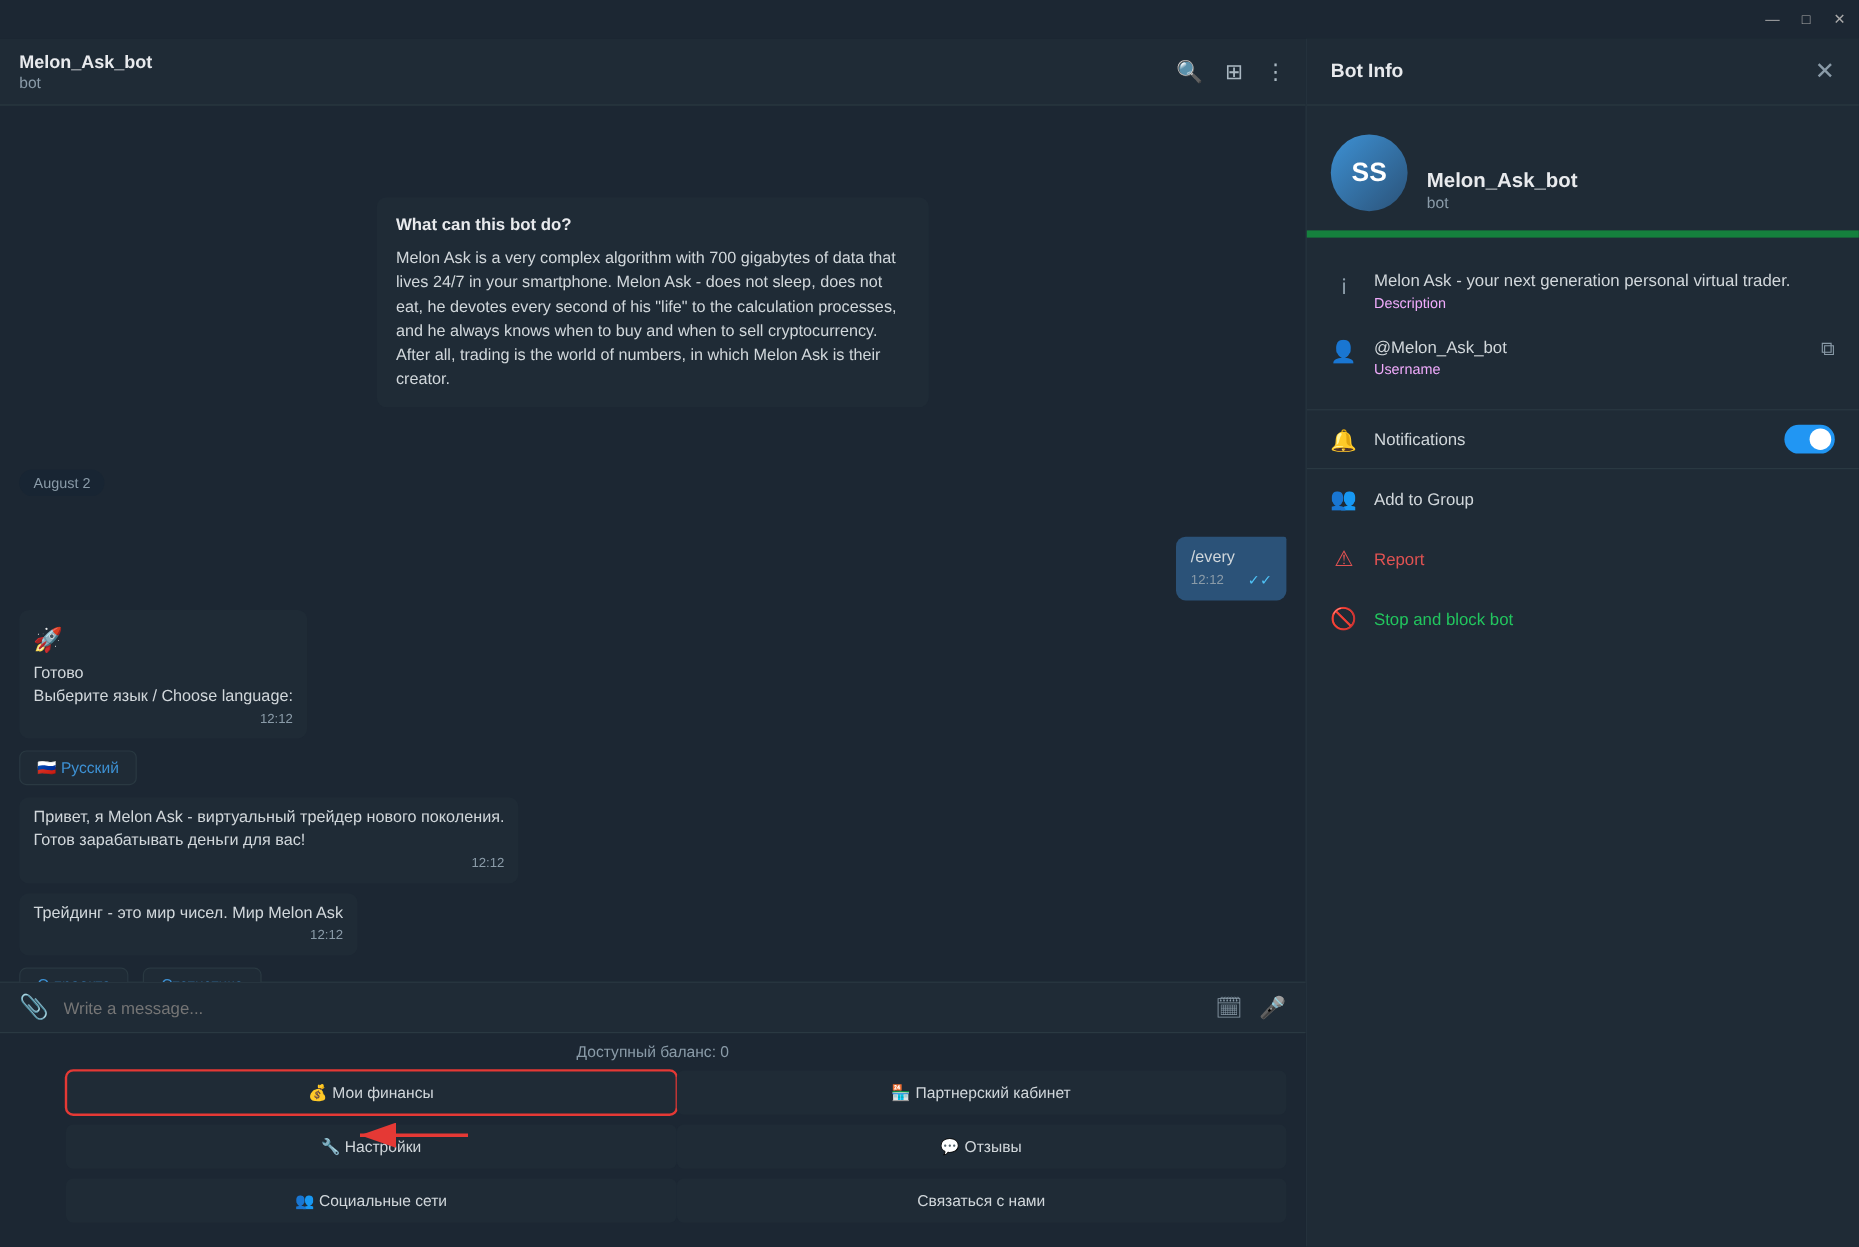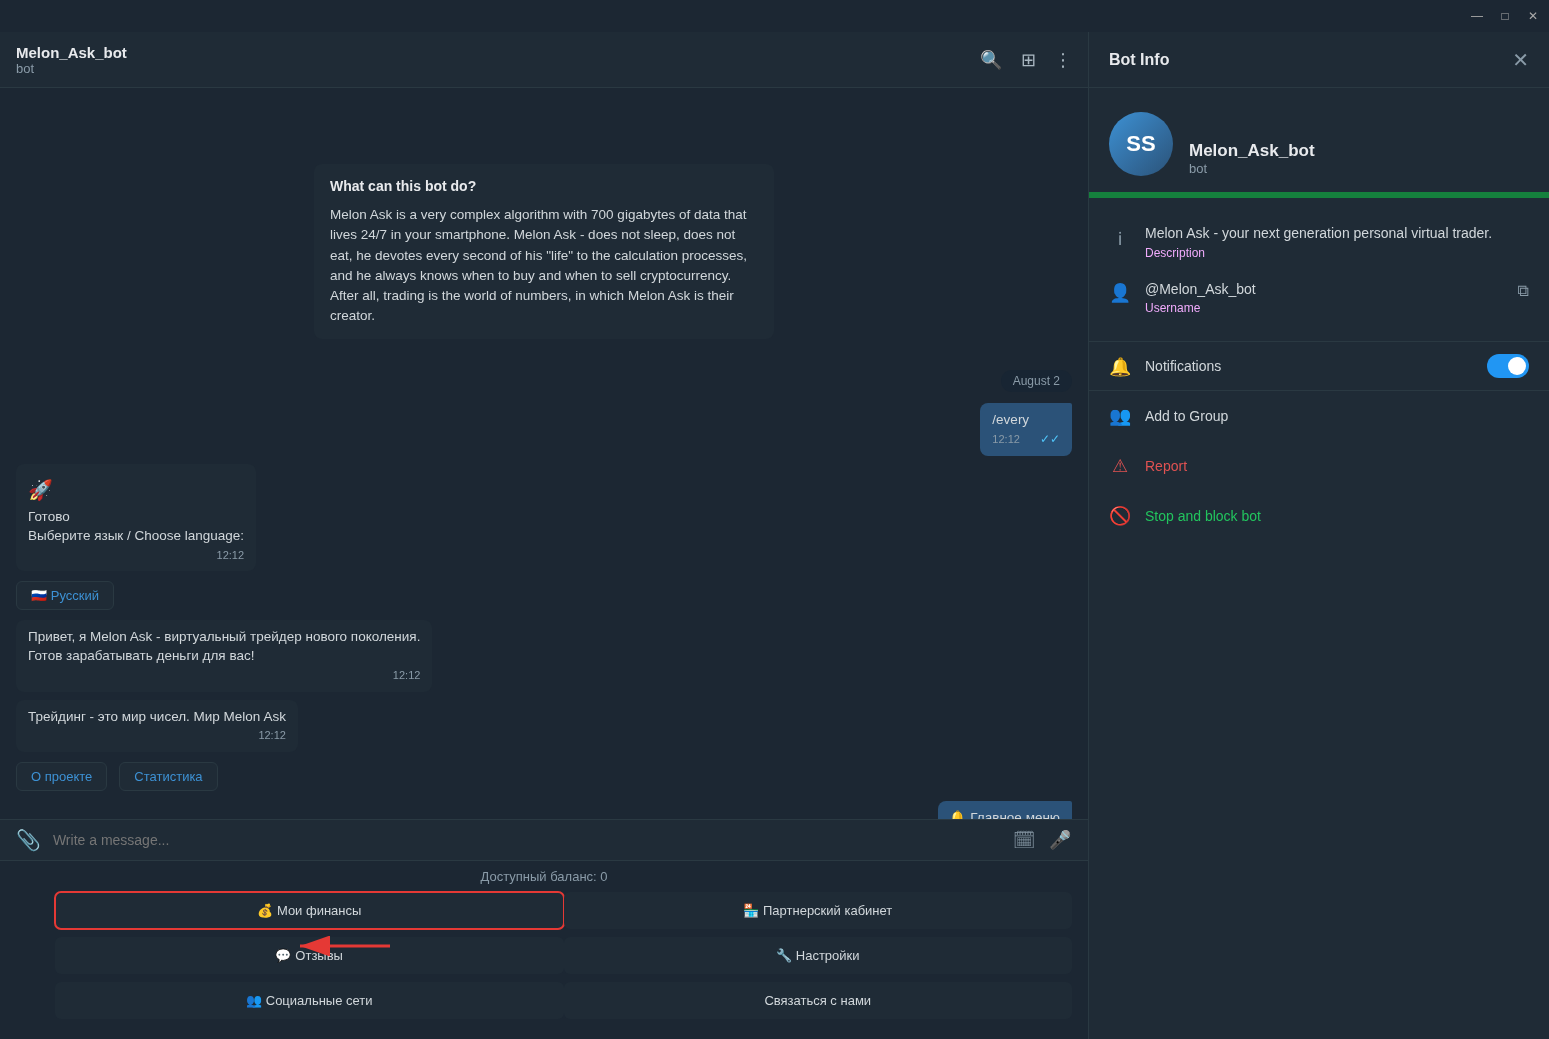"August 2" .date-sep { margin: 8px 0 -> 30px 0; text-align: right -> left }
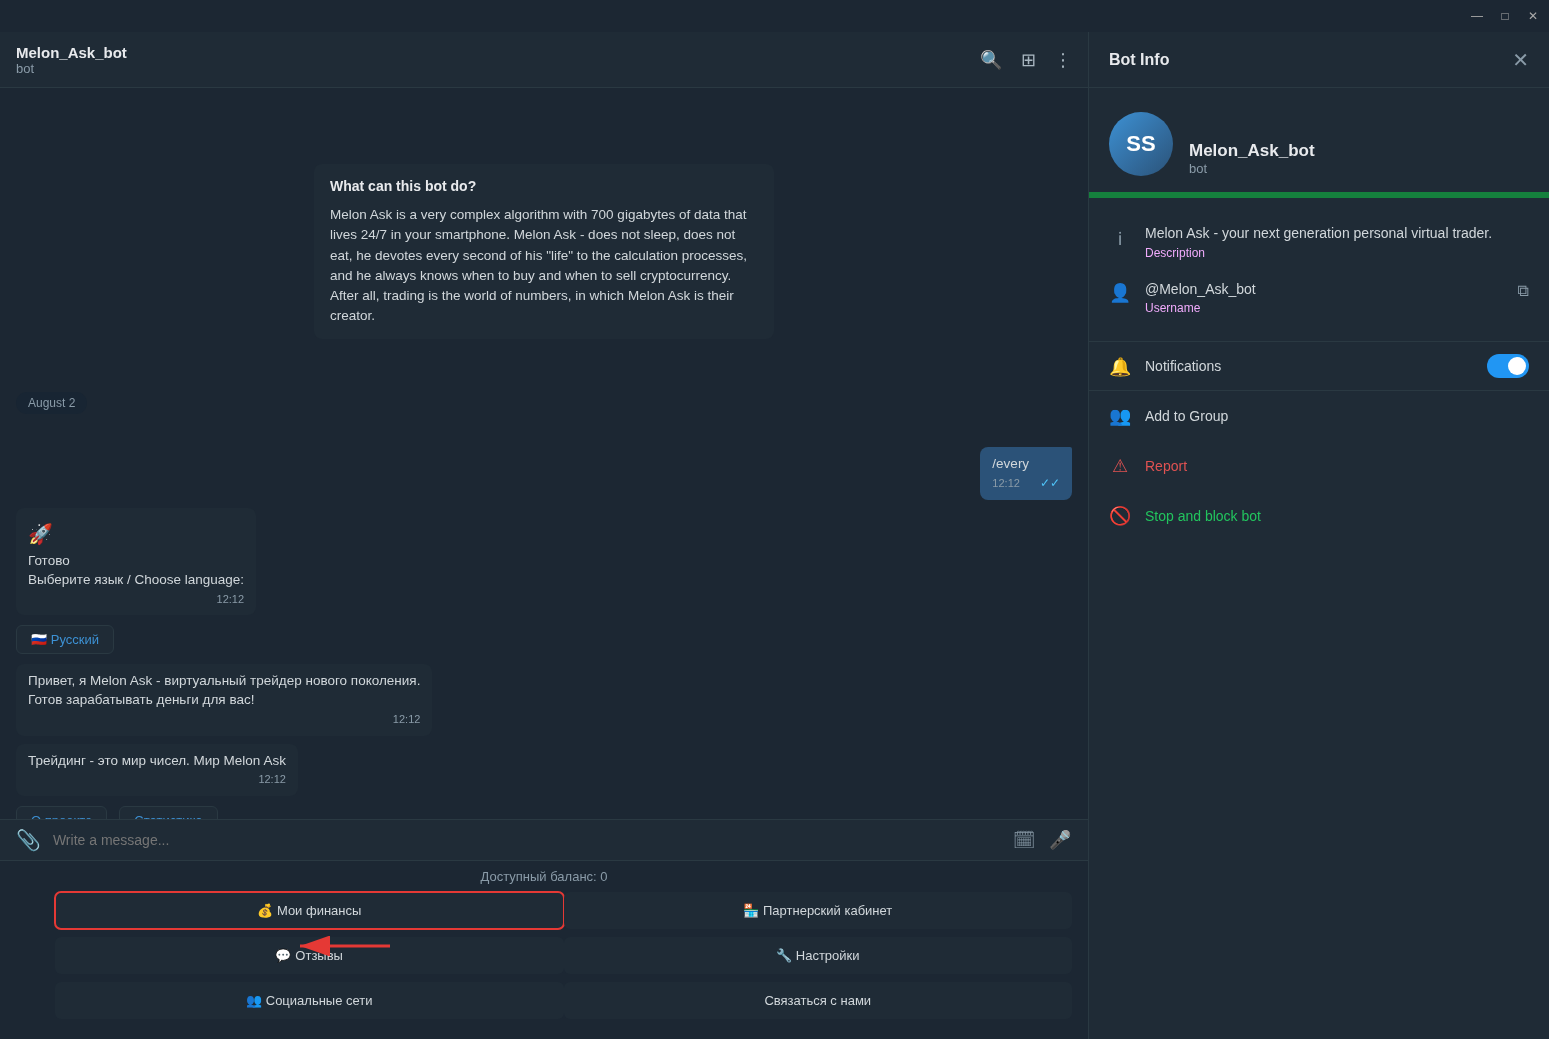"💬 Отзывы" button.kb-btn { order: before "🔧 Настройки" -> after "🔧 Настройки" }
